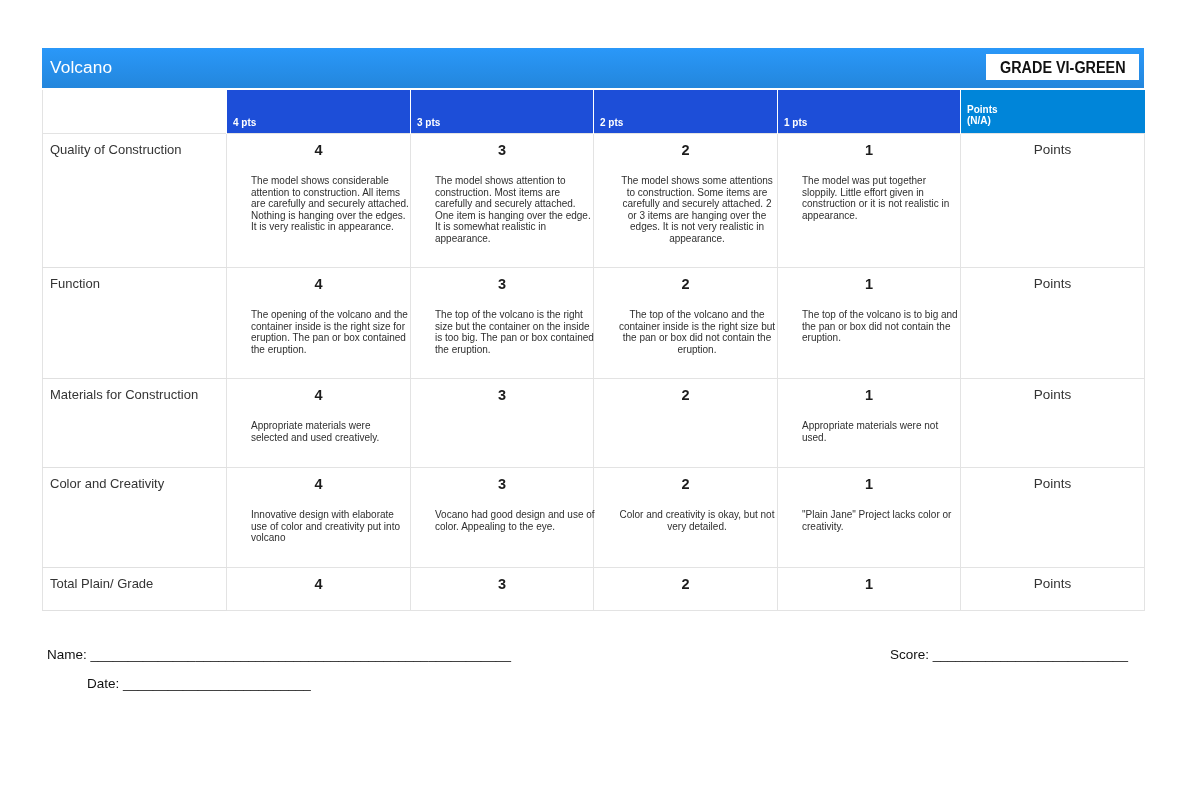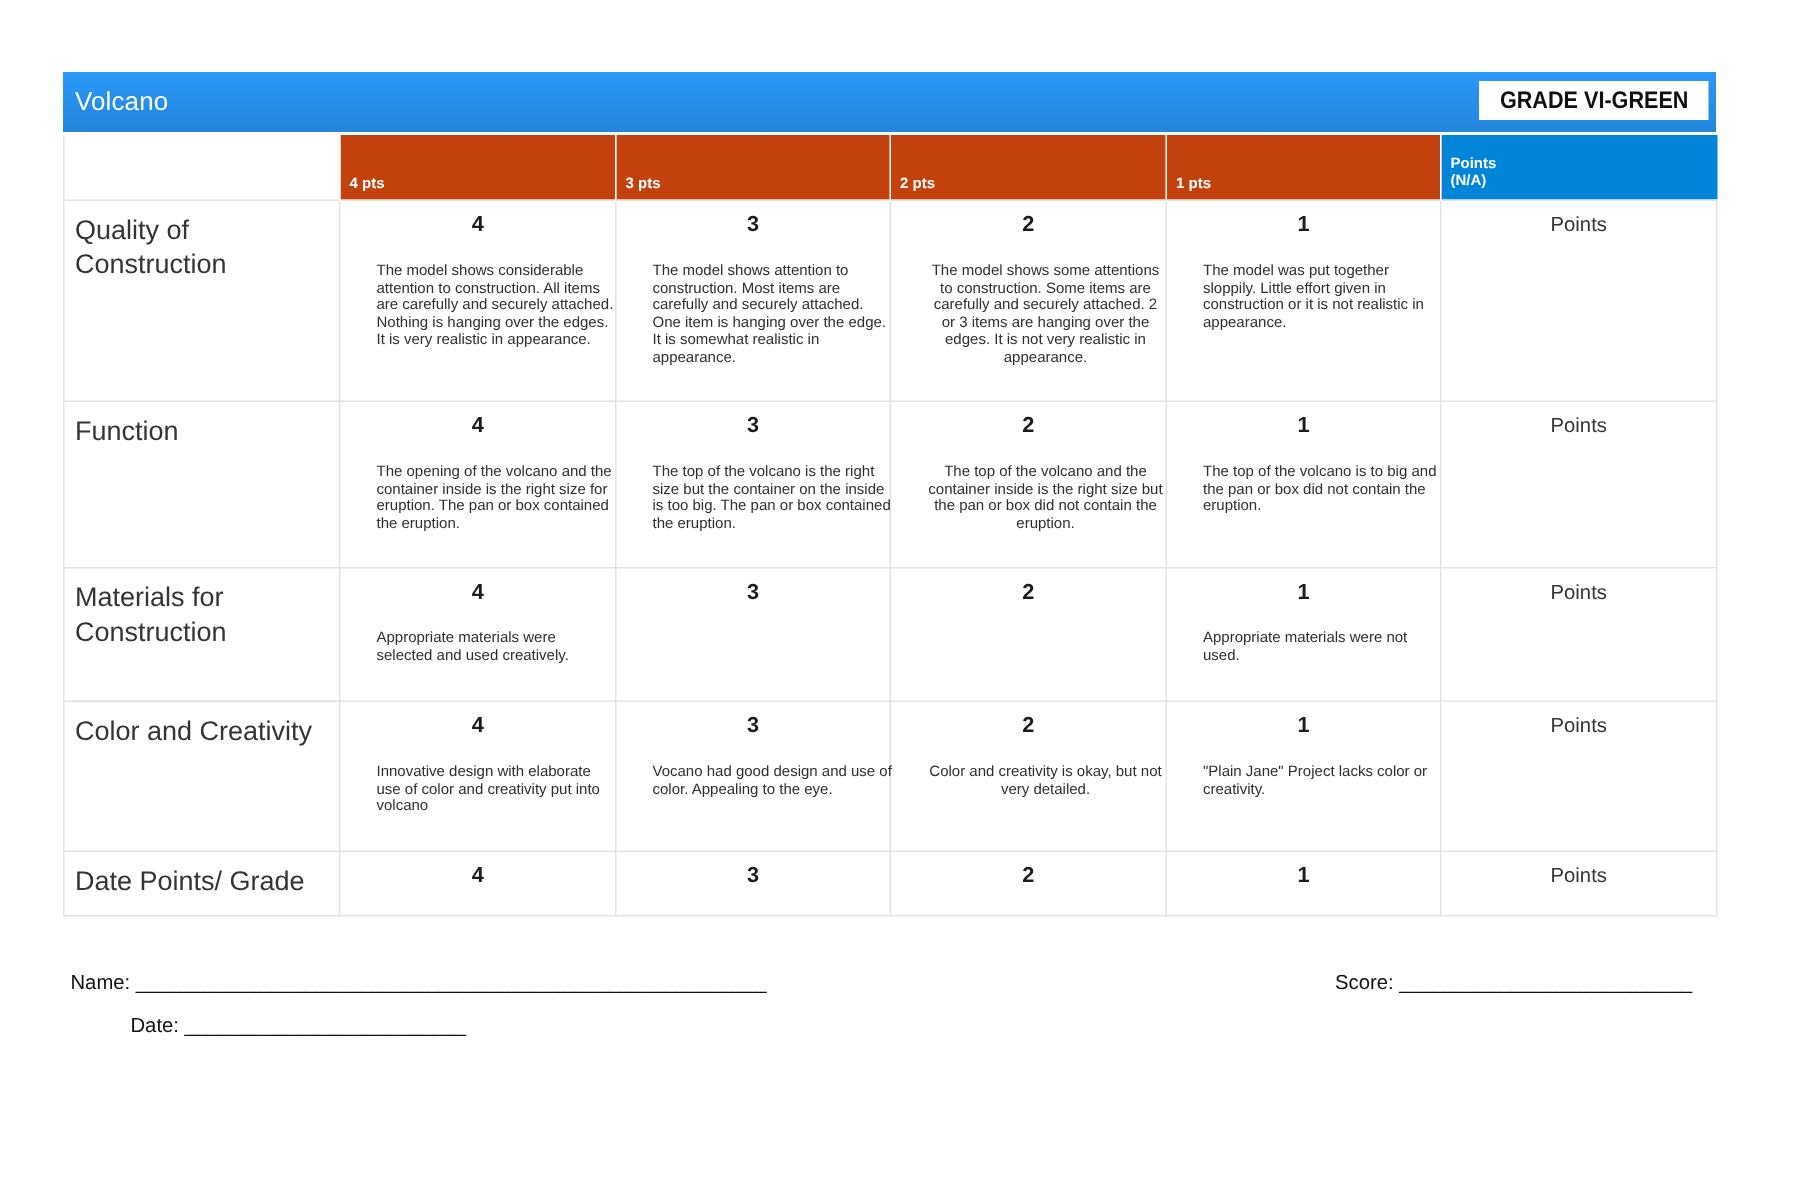"4 pts" table.rubric-table th.head-pts { background: #c2410c -> #1d4ed8 }
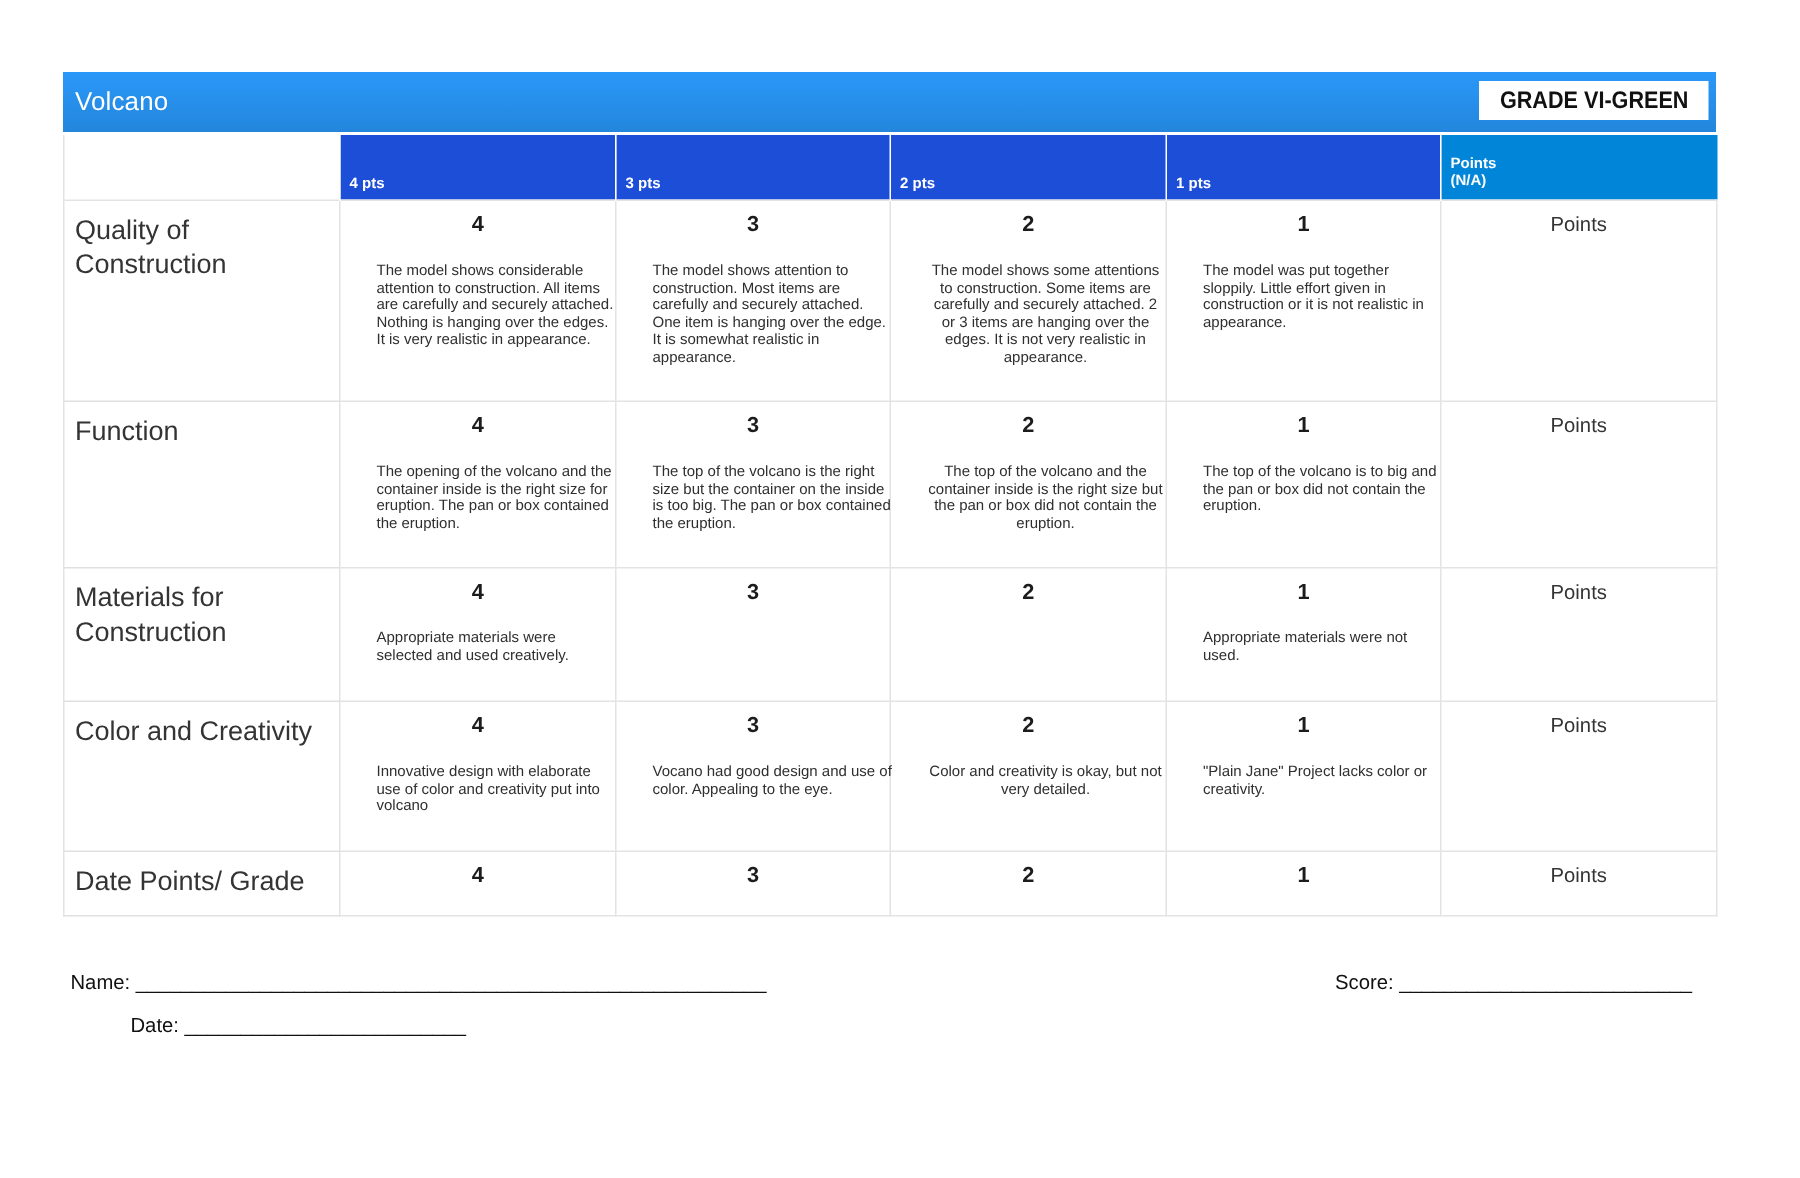"Quality of Construction" table.rubric-table td.crit { font-size: 18px -> 13px }
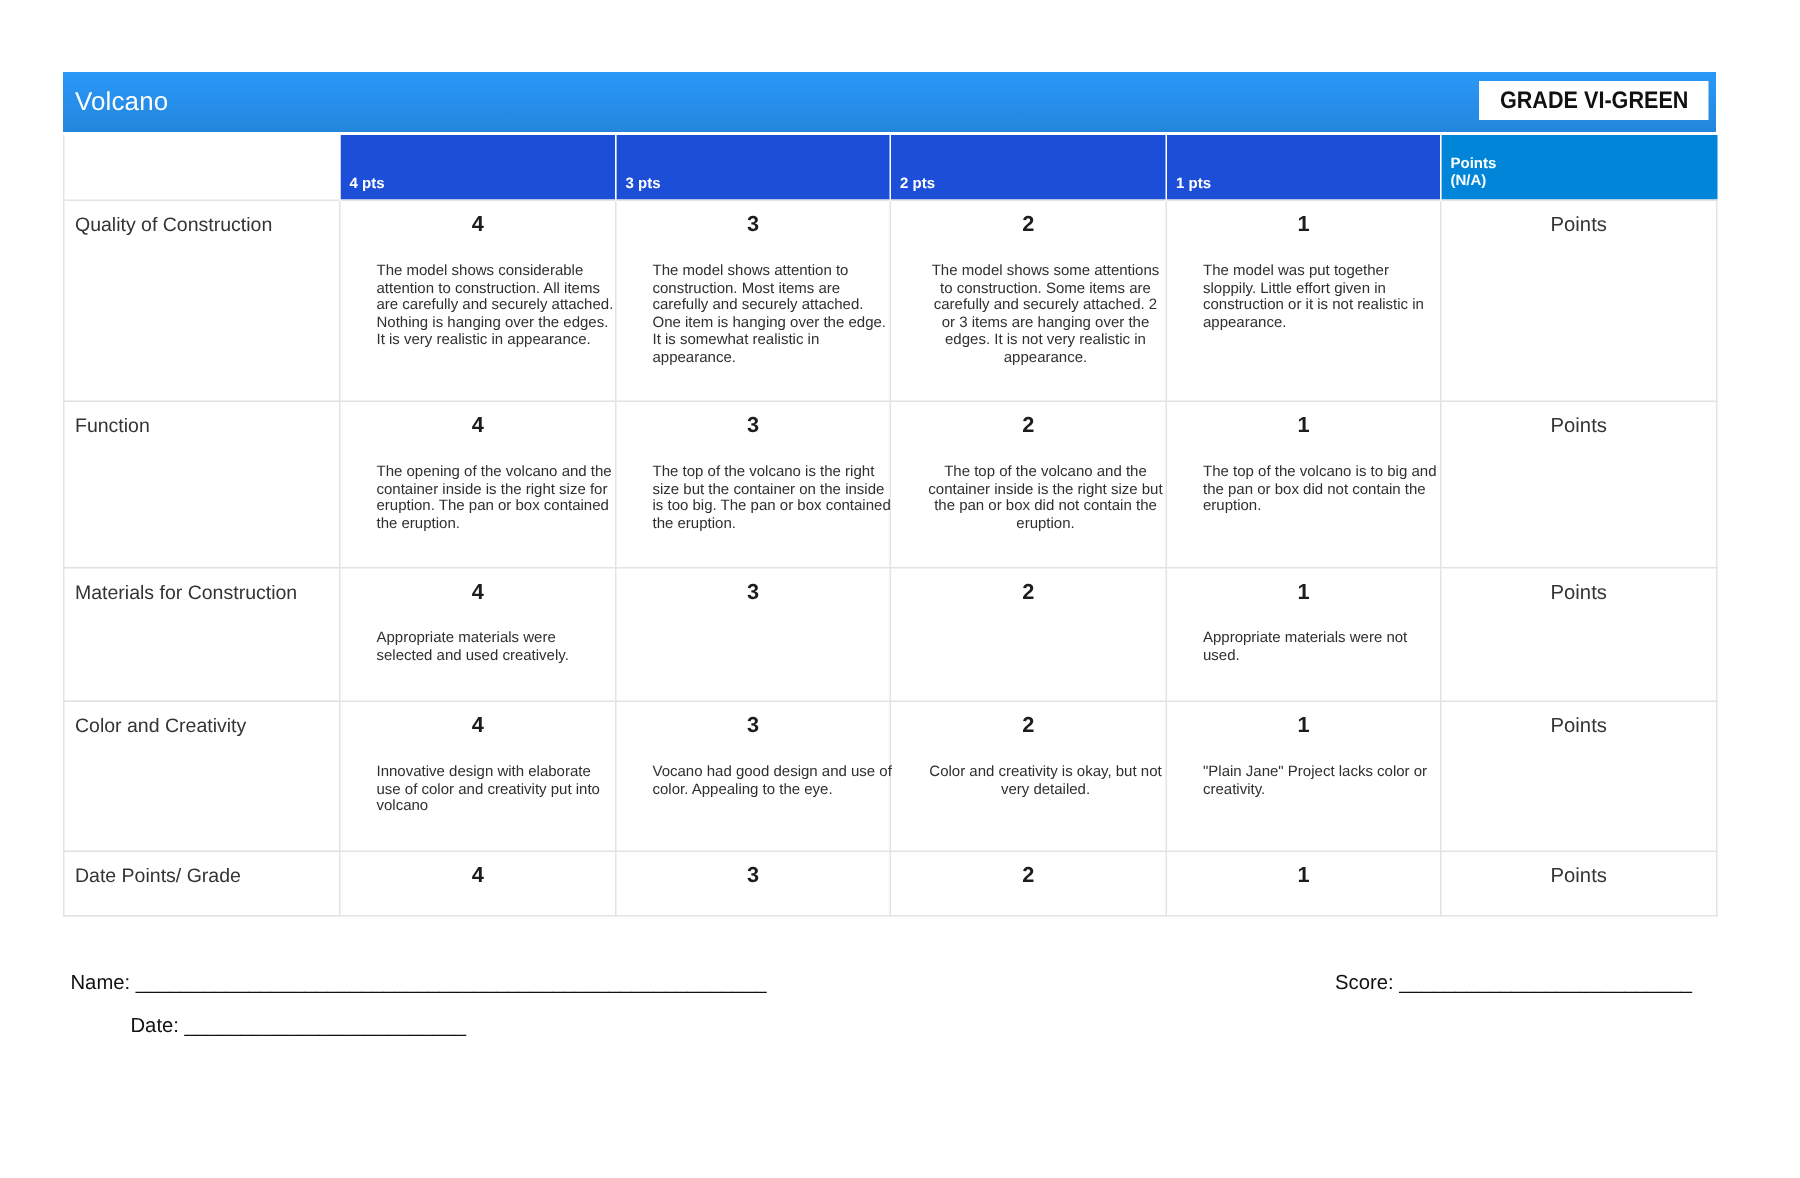"Date Points/ Grade" td.crit { text: Date Points/ -> Total Plain/ }
